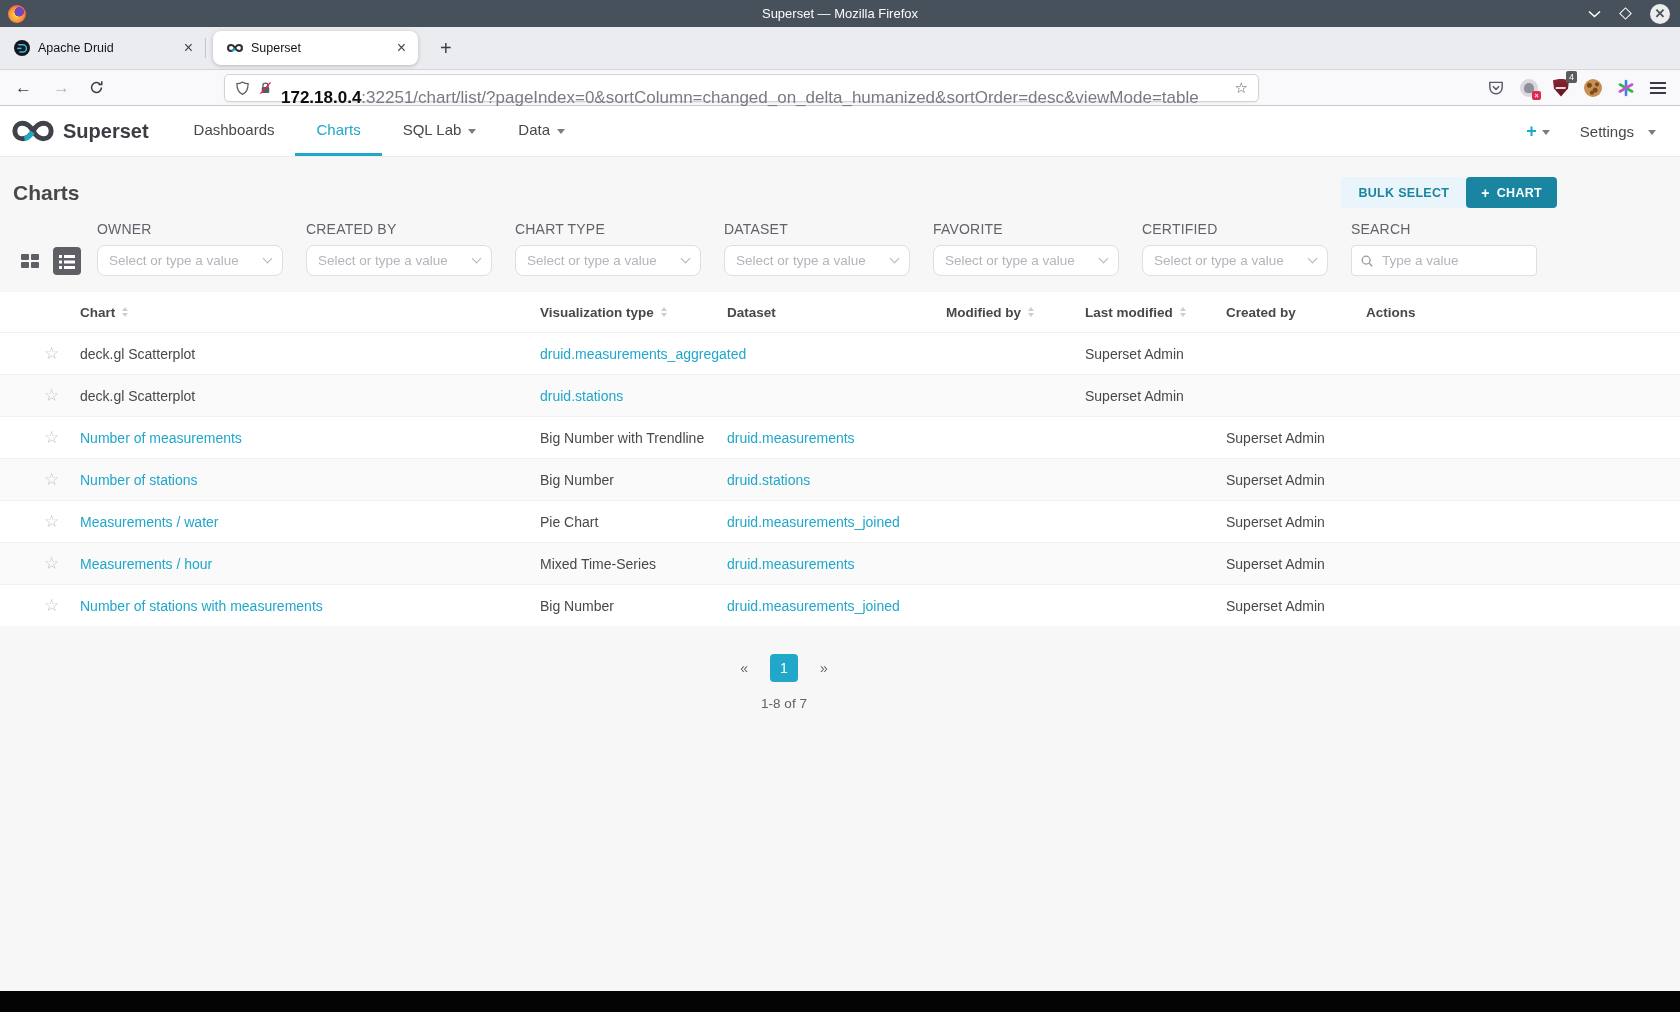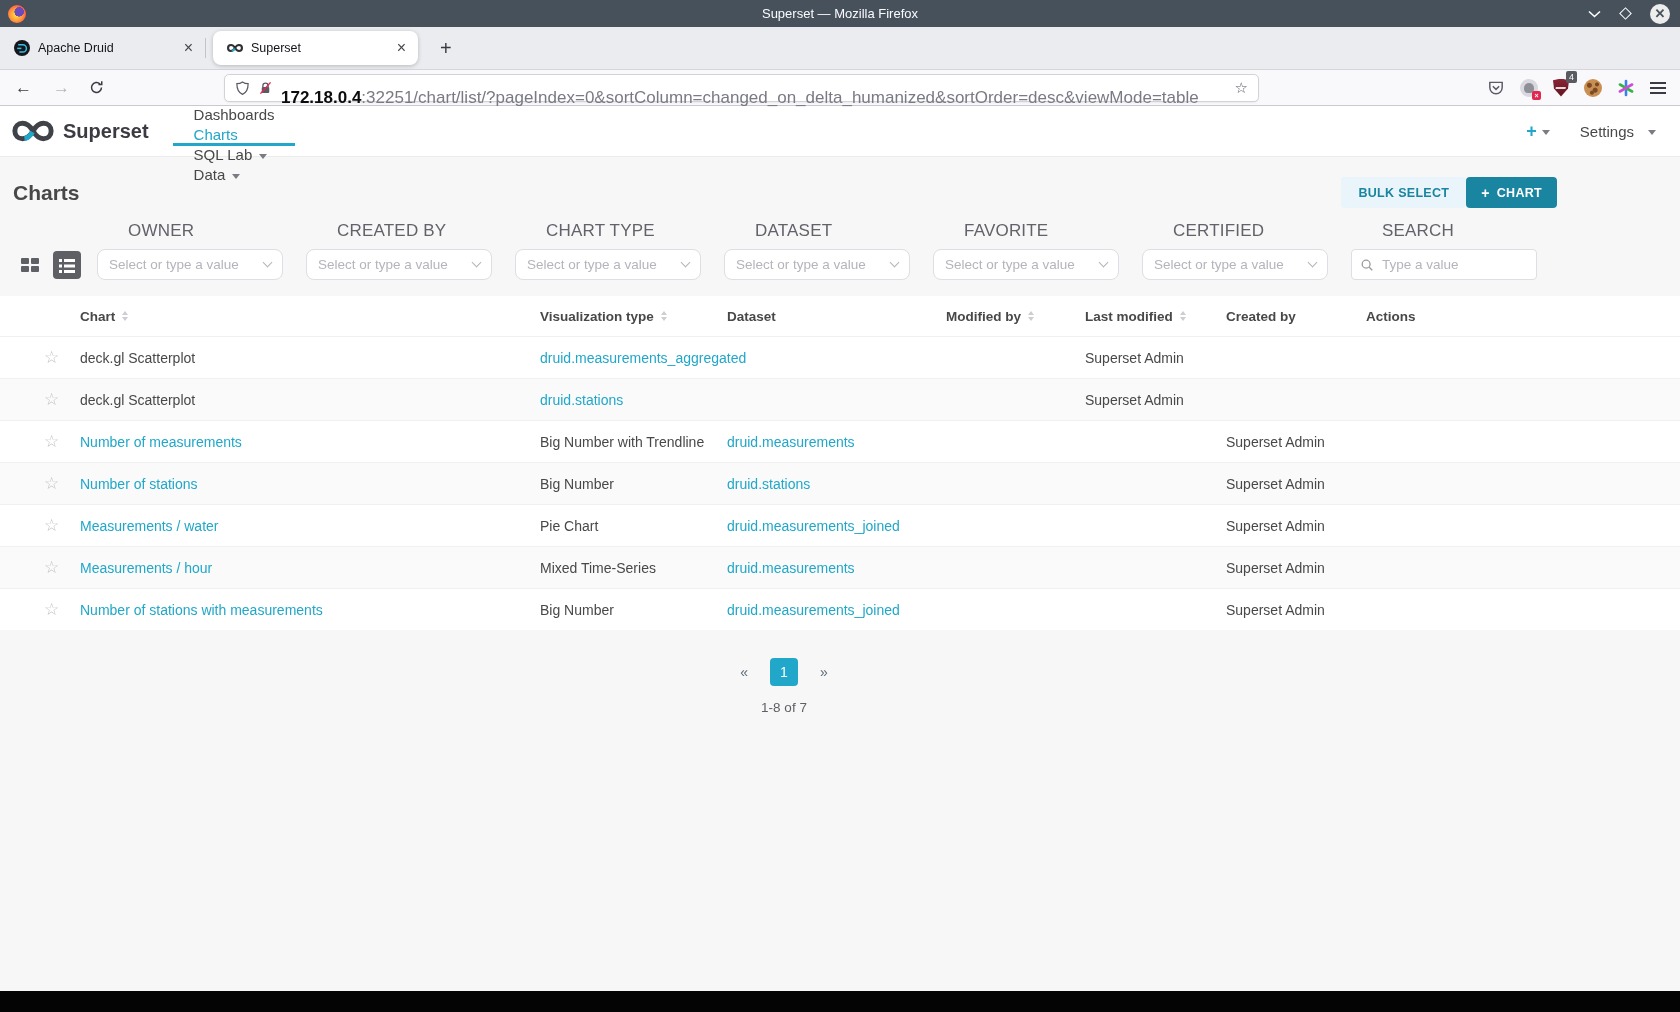"Dashboards" .nav-items { flex-direction: column -> none }
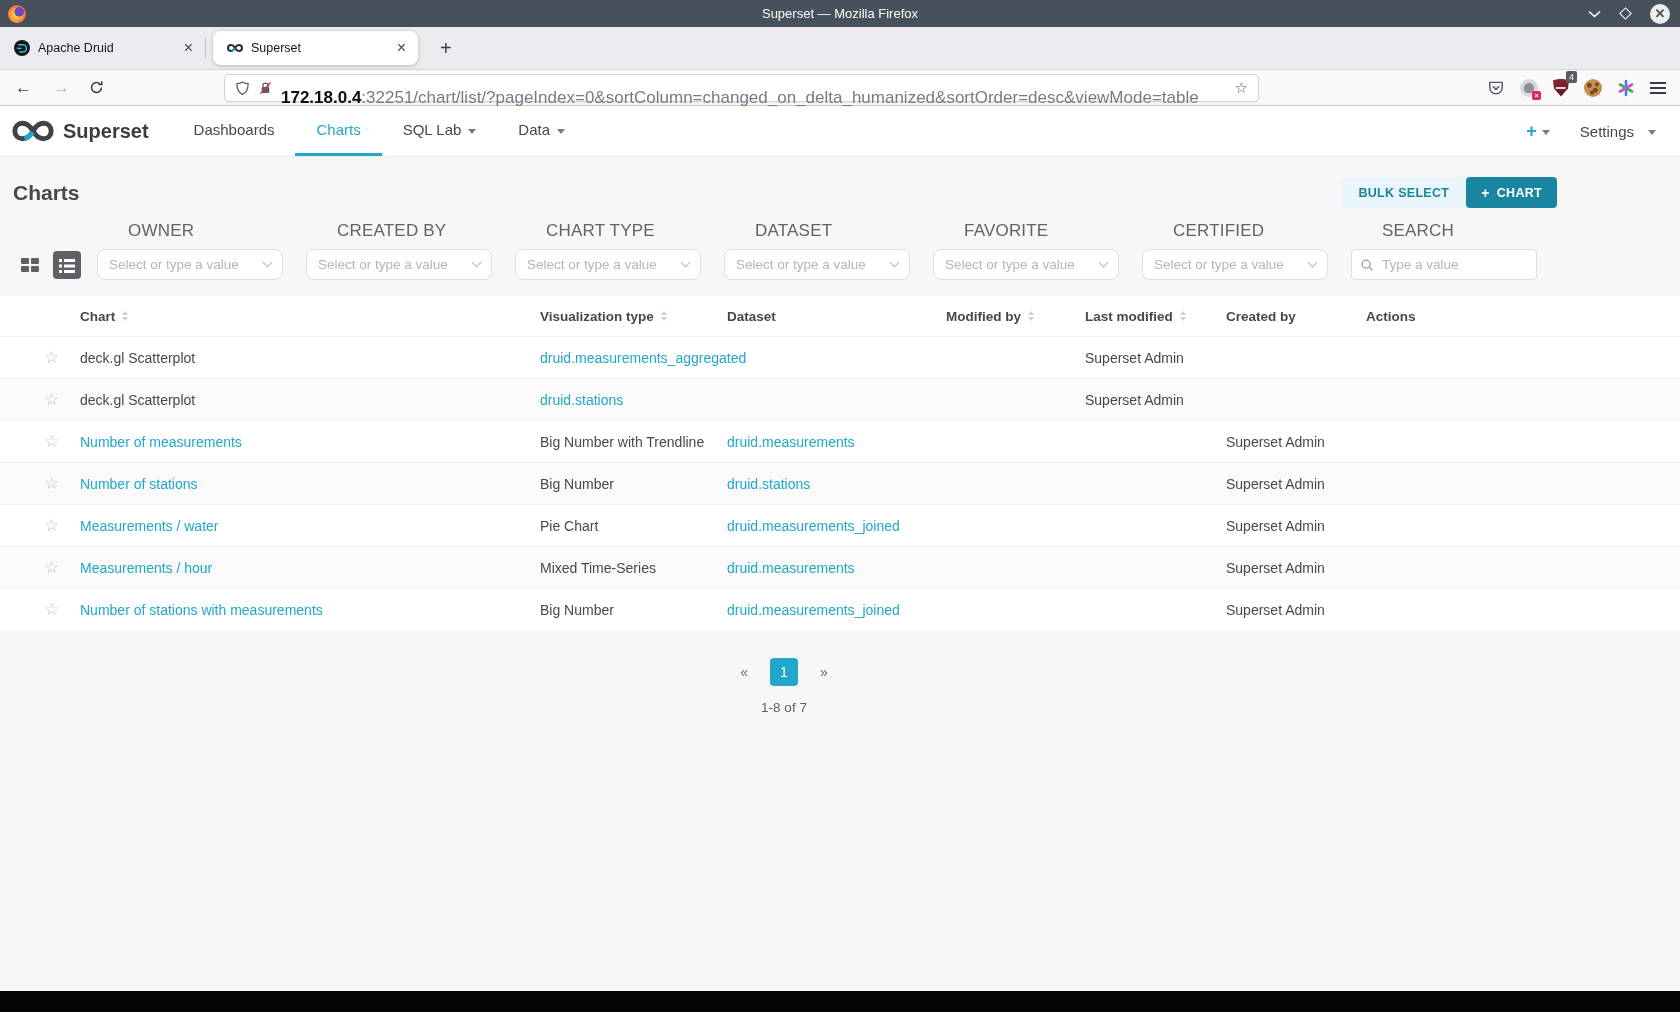"OWNER" .filter-label { font-size: 17px -> 14px; margin-left: 31px -> none }
